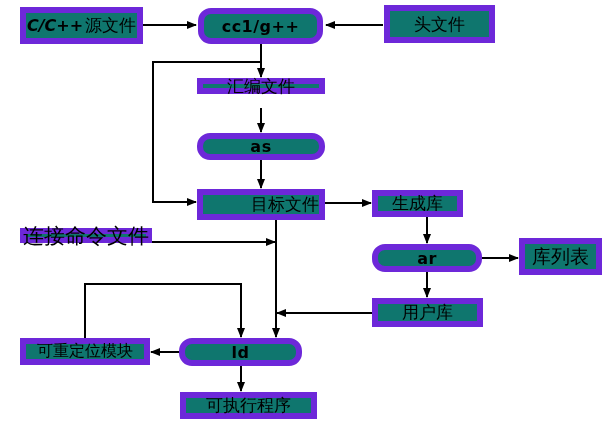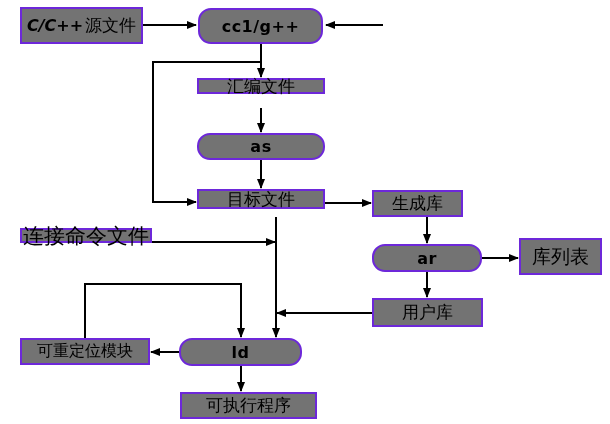"C/C++" .node { background: #737373 -> #0f766e; border: 2px solid #6d28d9 -> 6px solid #6d28d9 }
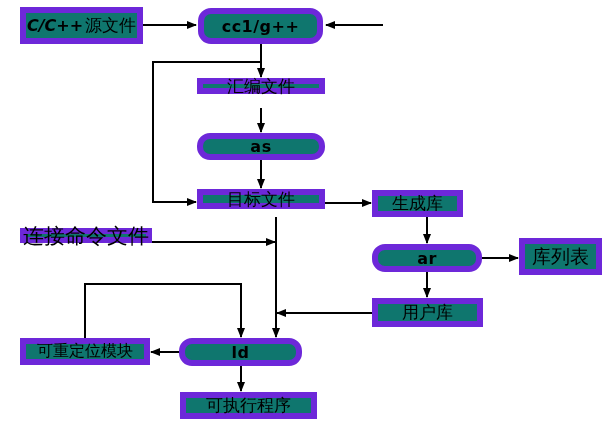"头文件" div.node { html: none -> <div> <span>头文件</span> </div> }
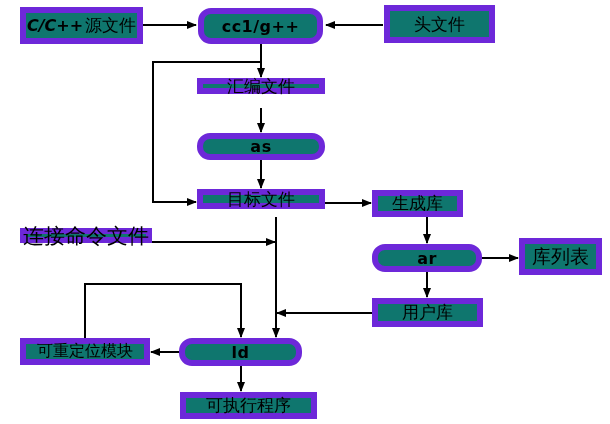"目标文件" div.node { height: 20px -> 31px; justify-content: none -> flex-end }
